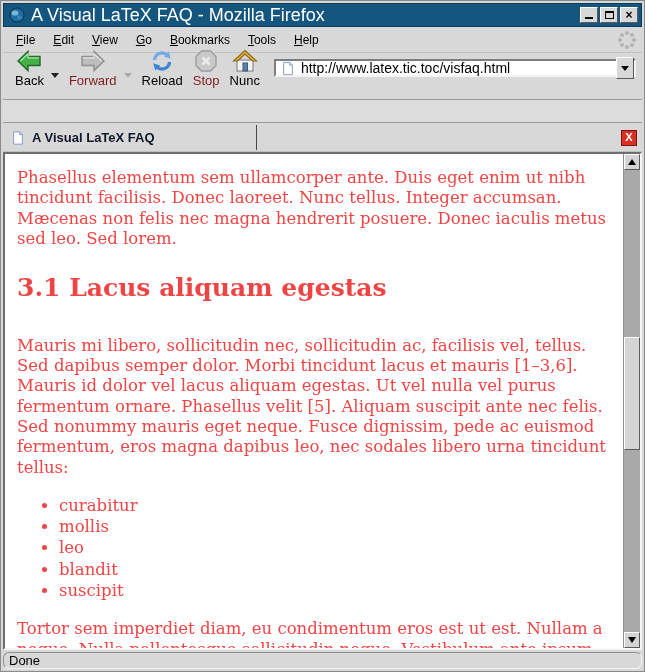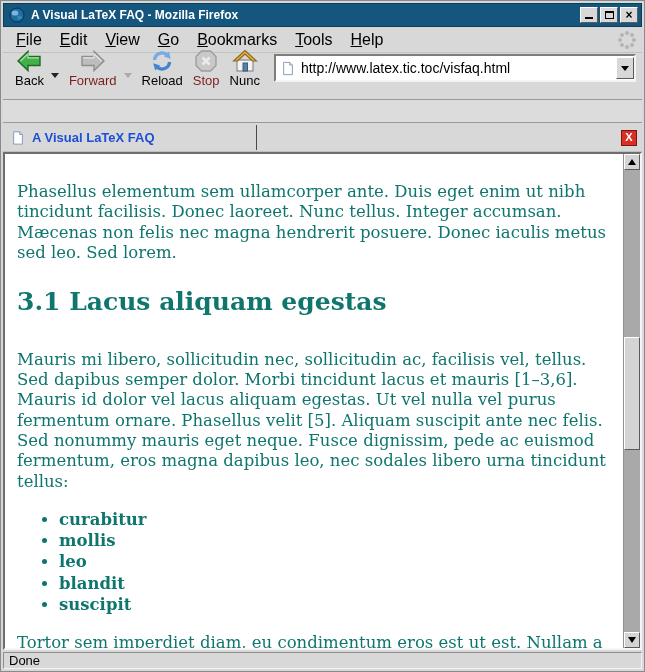"A Visual LaTeX FAQ -" .titlebar .title { font-size: 12px -> 18px; font-weight: bold -> normal }
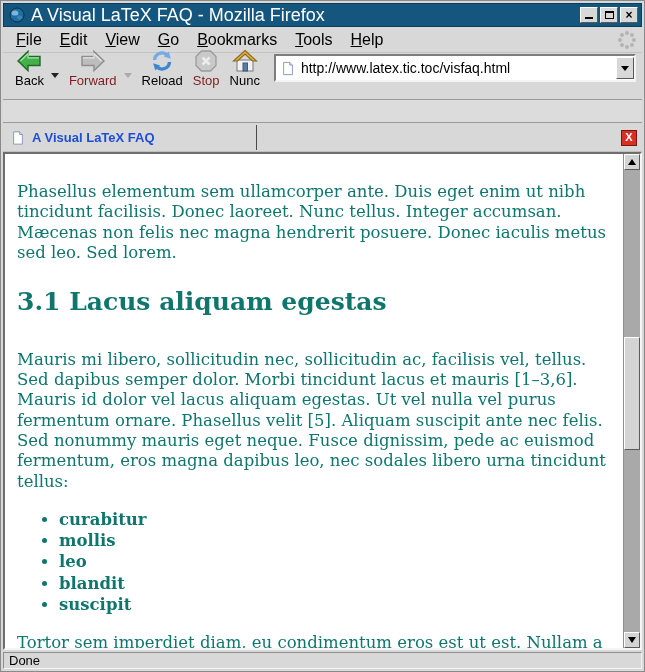"File" .menu-item { font-size: 16px -> 12px }
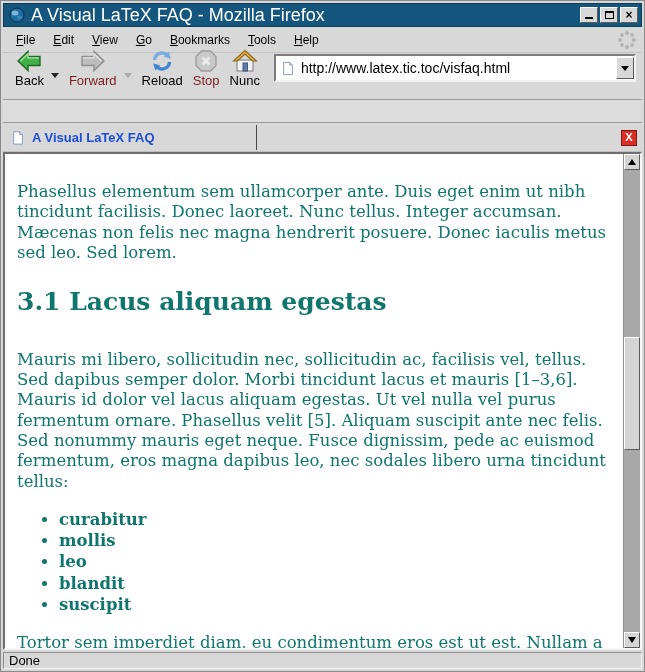"http://www.latex.tic.toc/visfaq.html" .urlbox { height: 28px -> 18px }
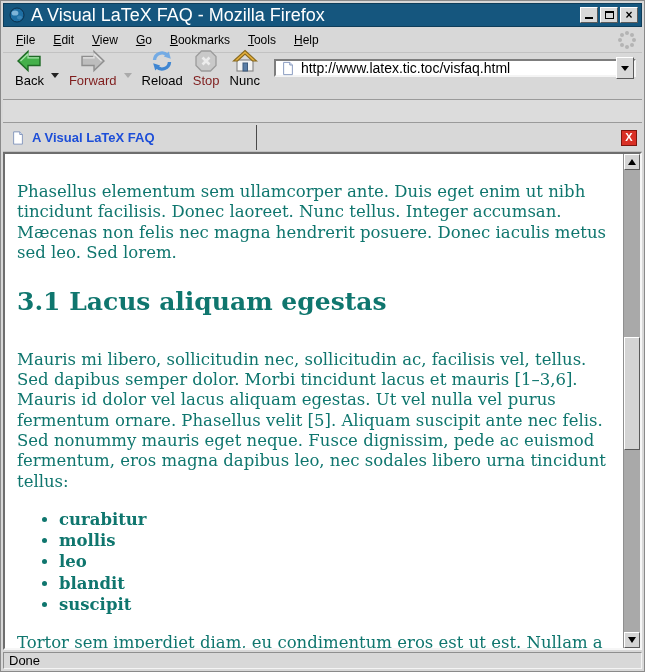"A Visual LaTeX FAQ" .tab .tab-title { color: #1d4ed8 -> #0f172a }
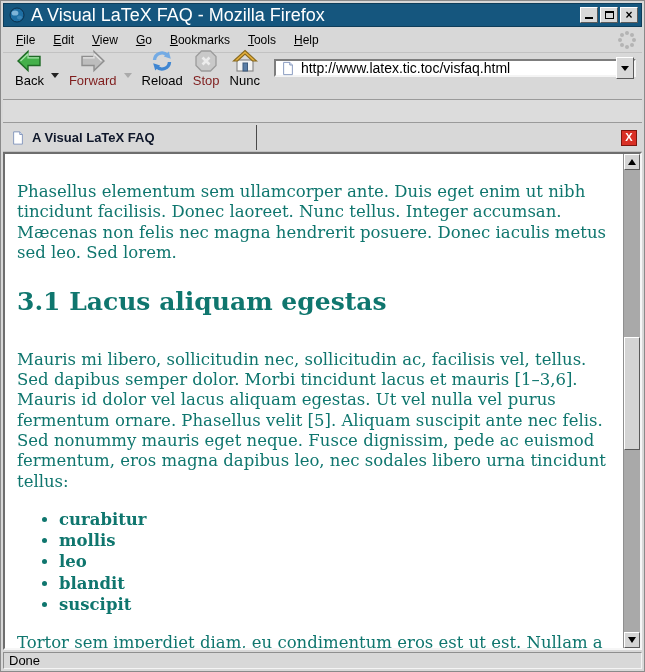"Phasellus elementum sem ullamcorper" .page { color: #0f766e -> #ef4444; padding: 28px 12px 0 12px -> 14px 12px 0 12px }
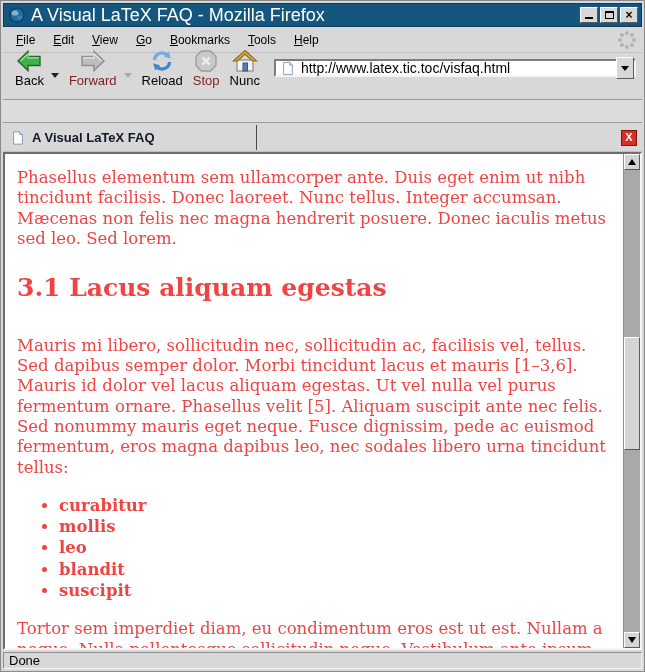"curabitur" .page ul { font-weight: bold -> none }
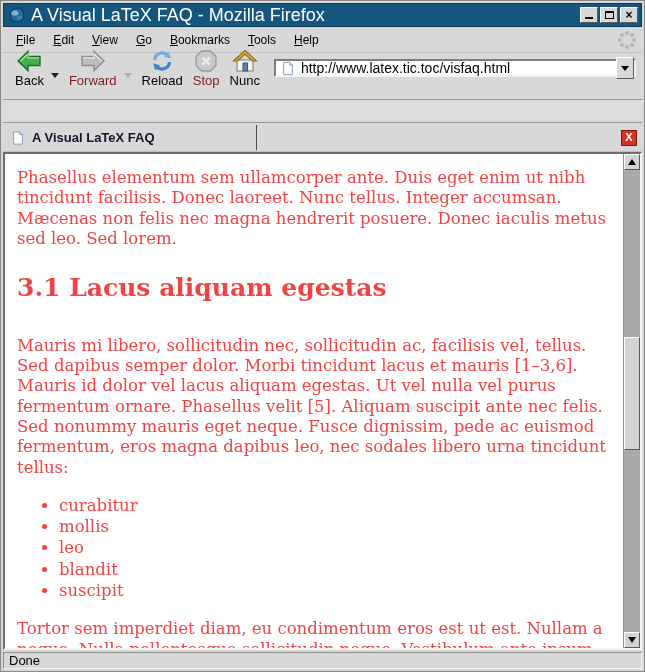"Done" .statusbar { border-radius: none -> 6px }
